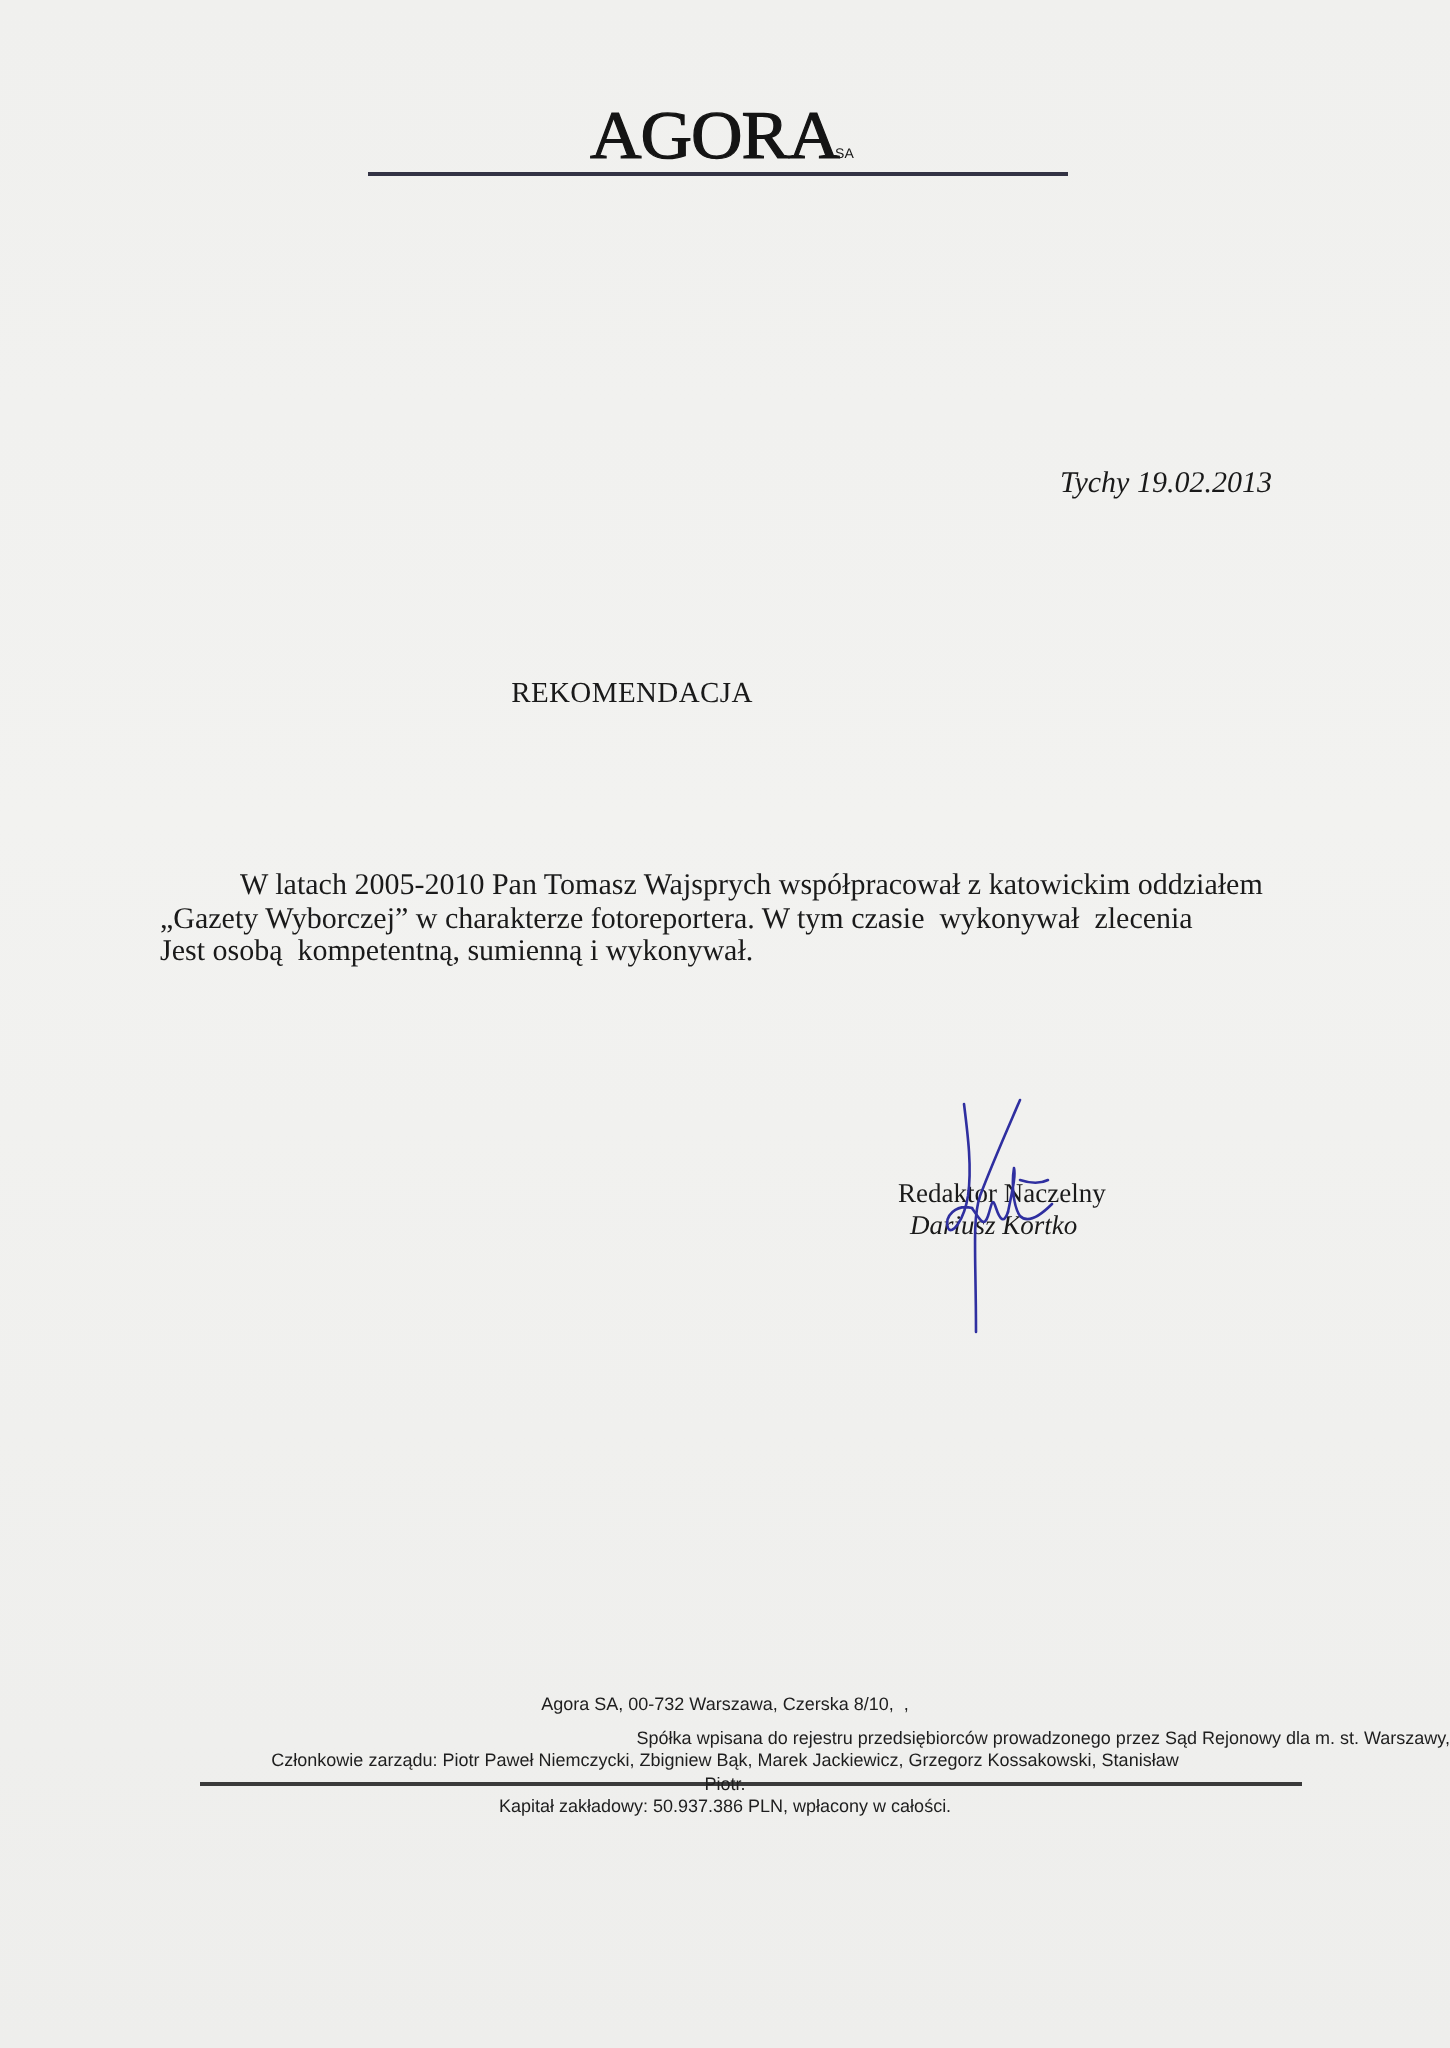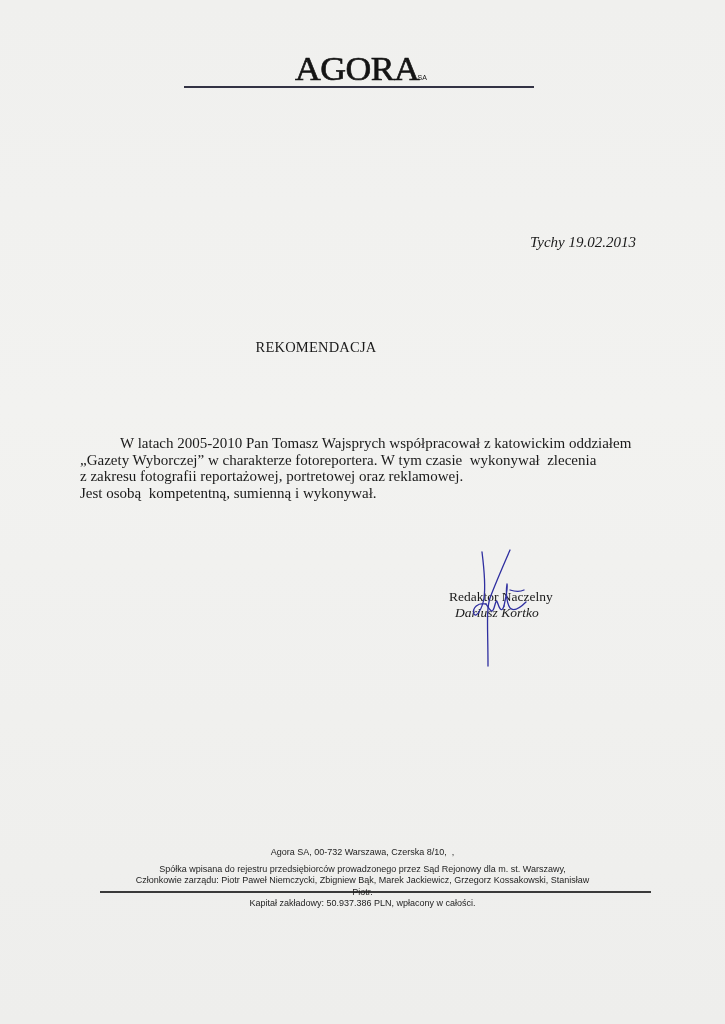"z zakresu fotografii reportażowej," span.line { html: <span>z zakresu fotografii reportażowej, portretowej oraz reklamowej.</span> -> none }
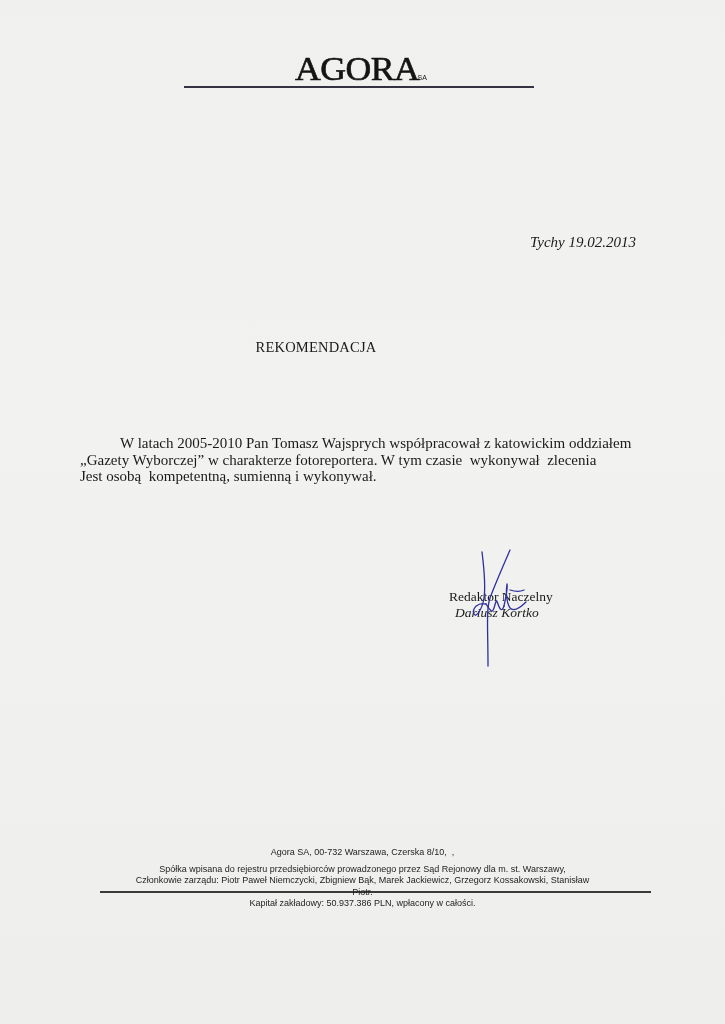"Spółka wpisana do rejestru" .footer .gap { text-align: none -> right }
